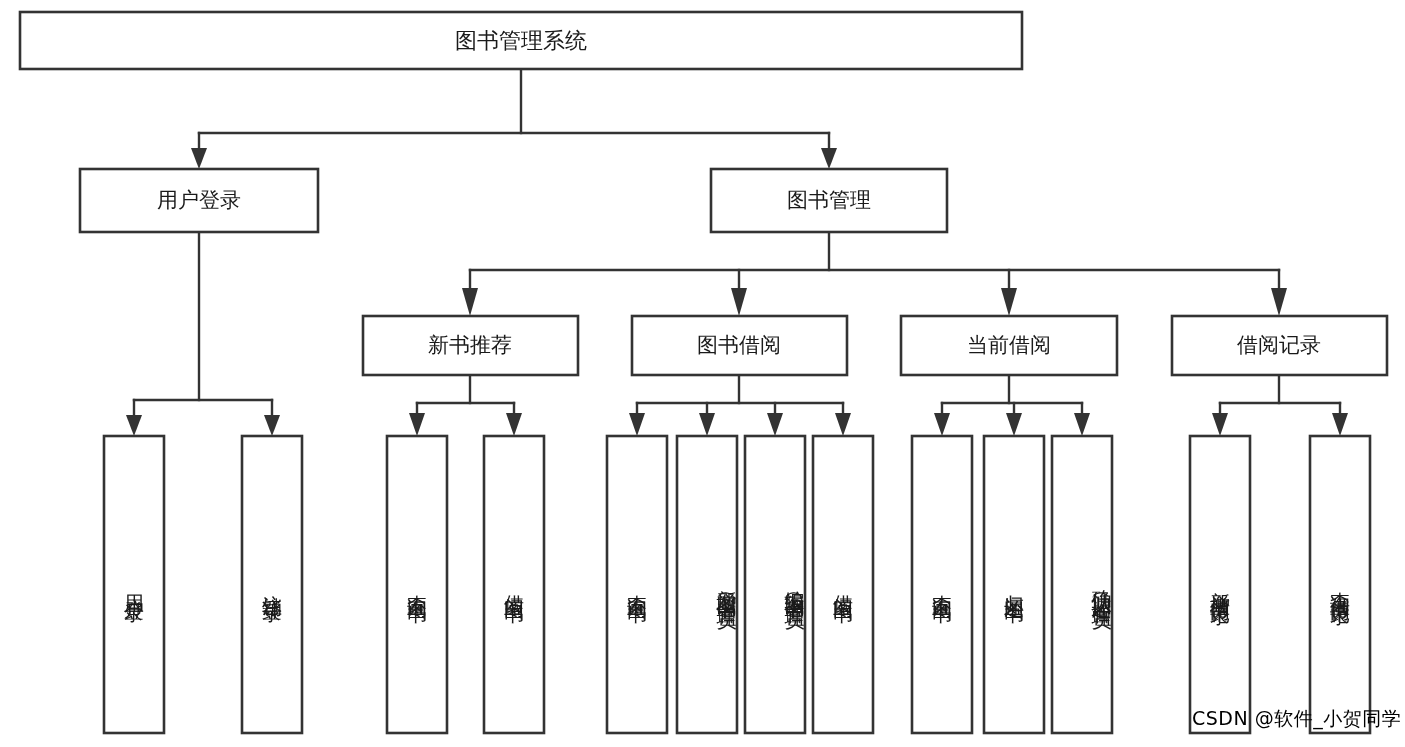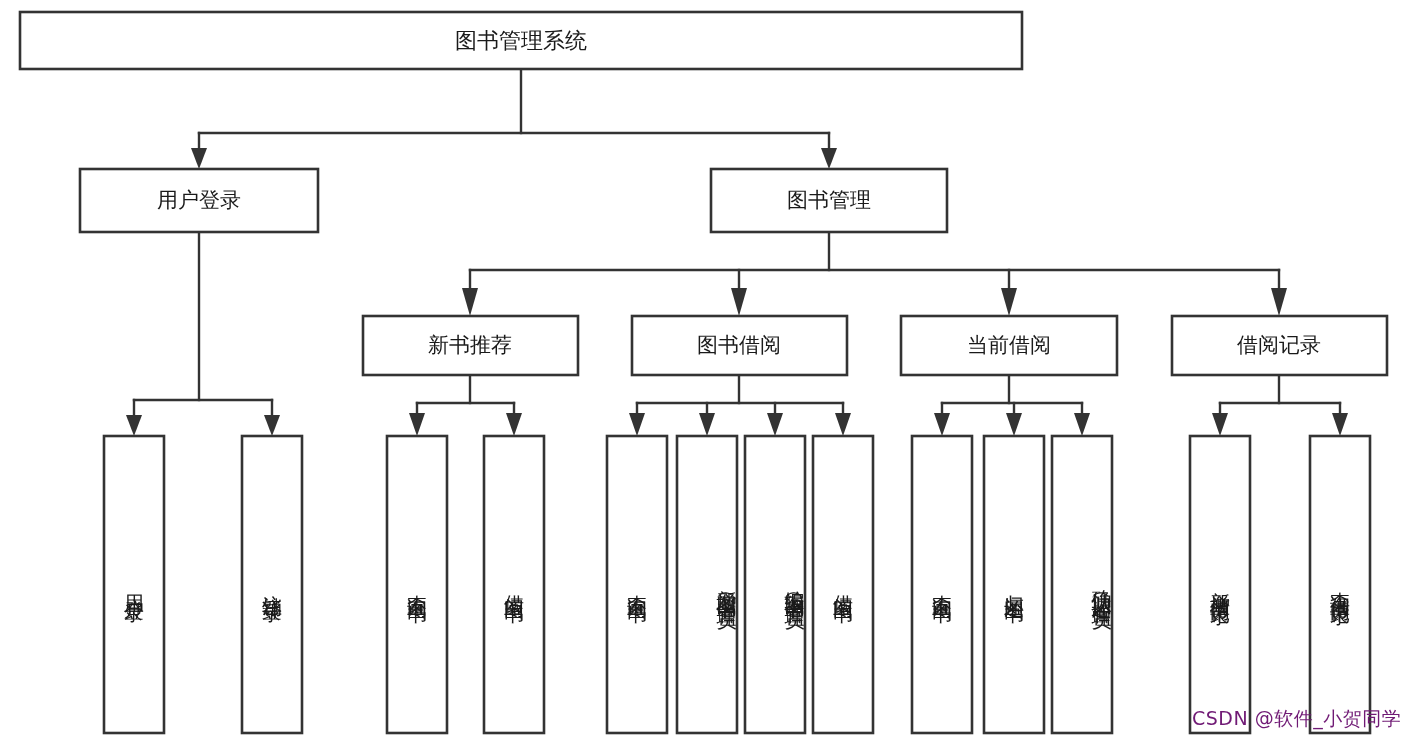"CSDN @软件_小贺同学" .watermark { color: #701a75 -> #000000 }
